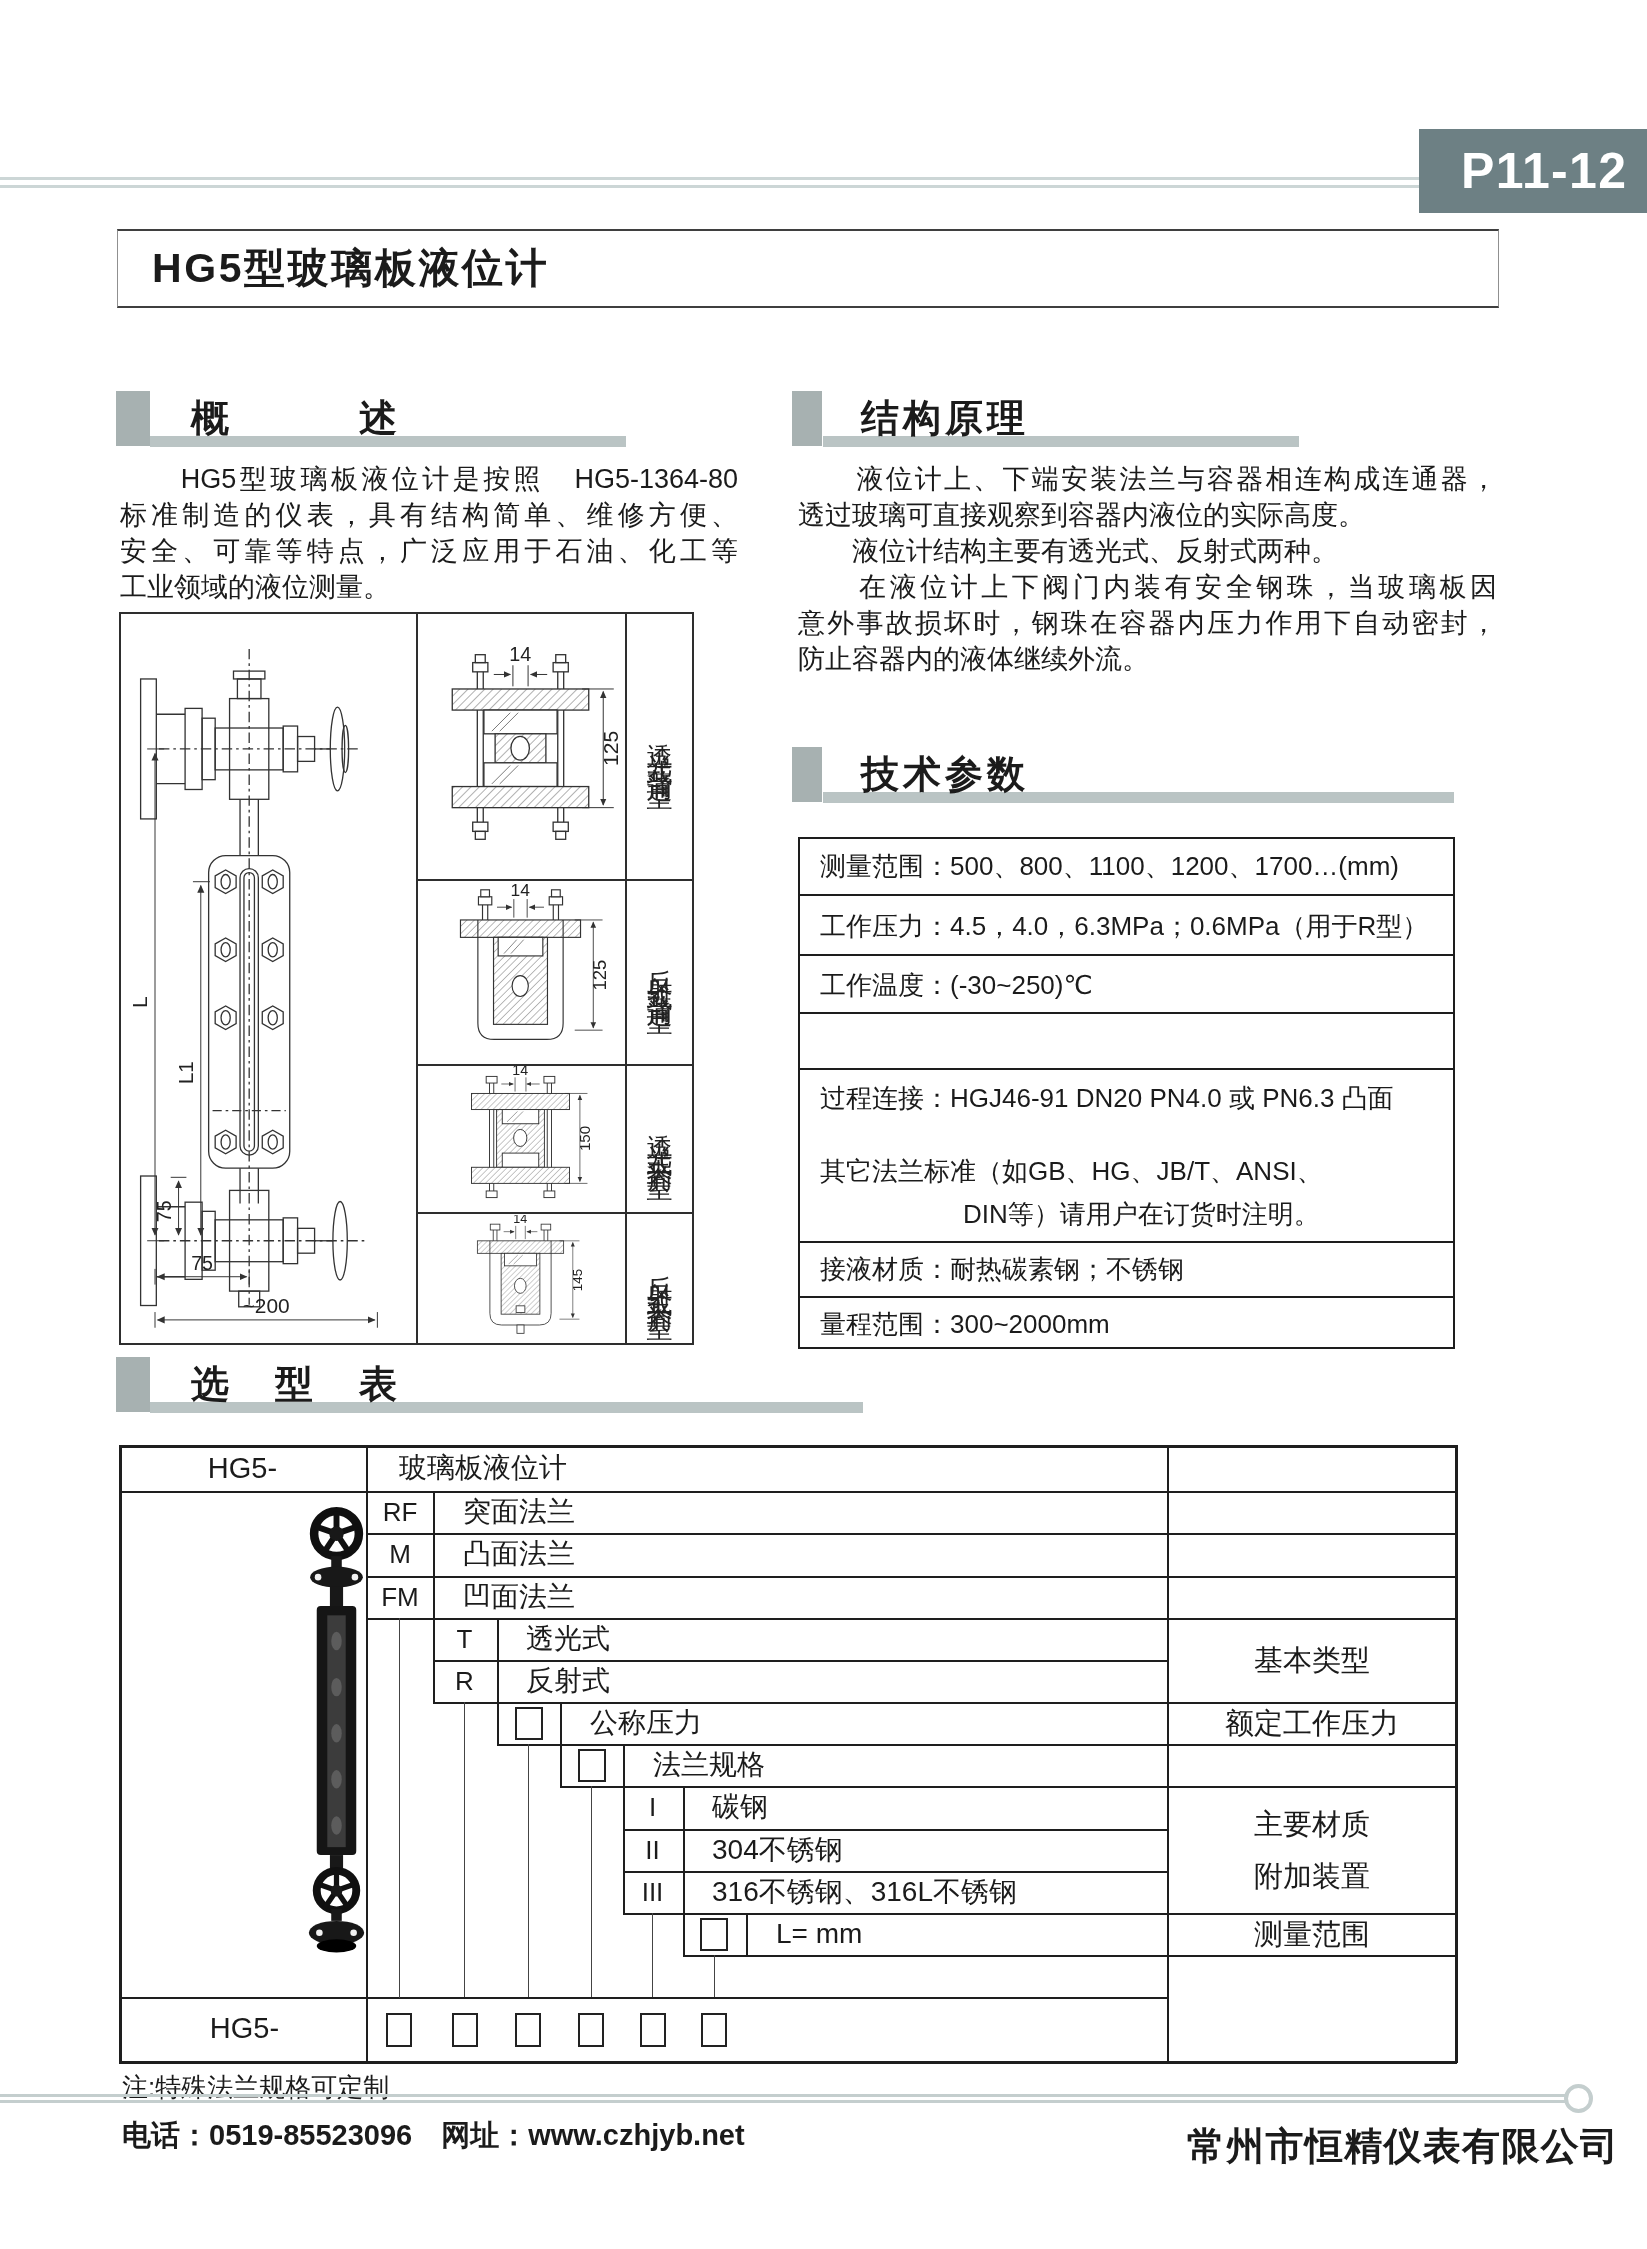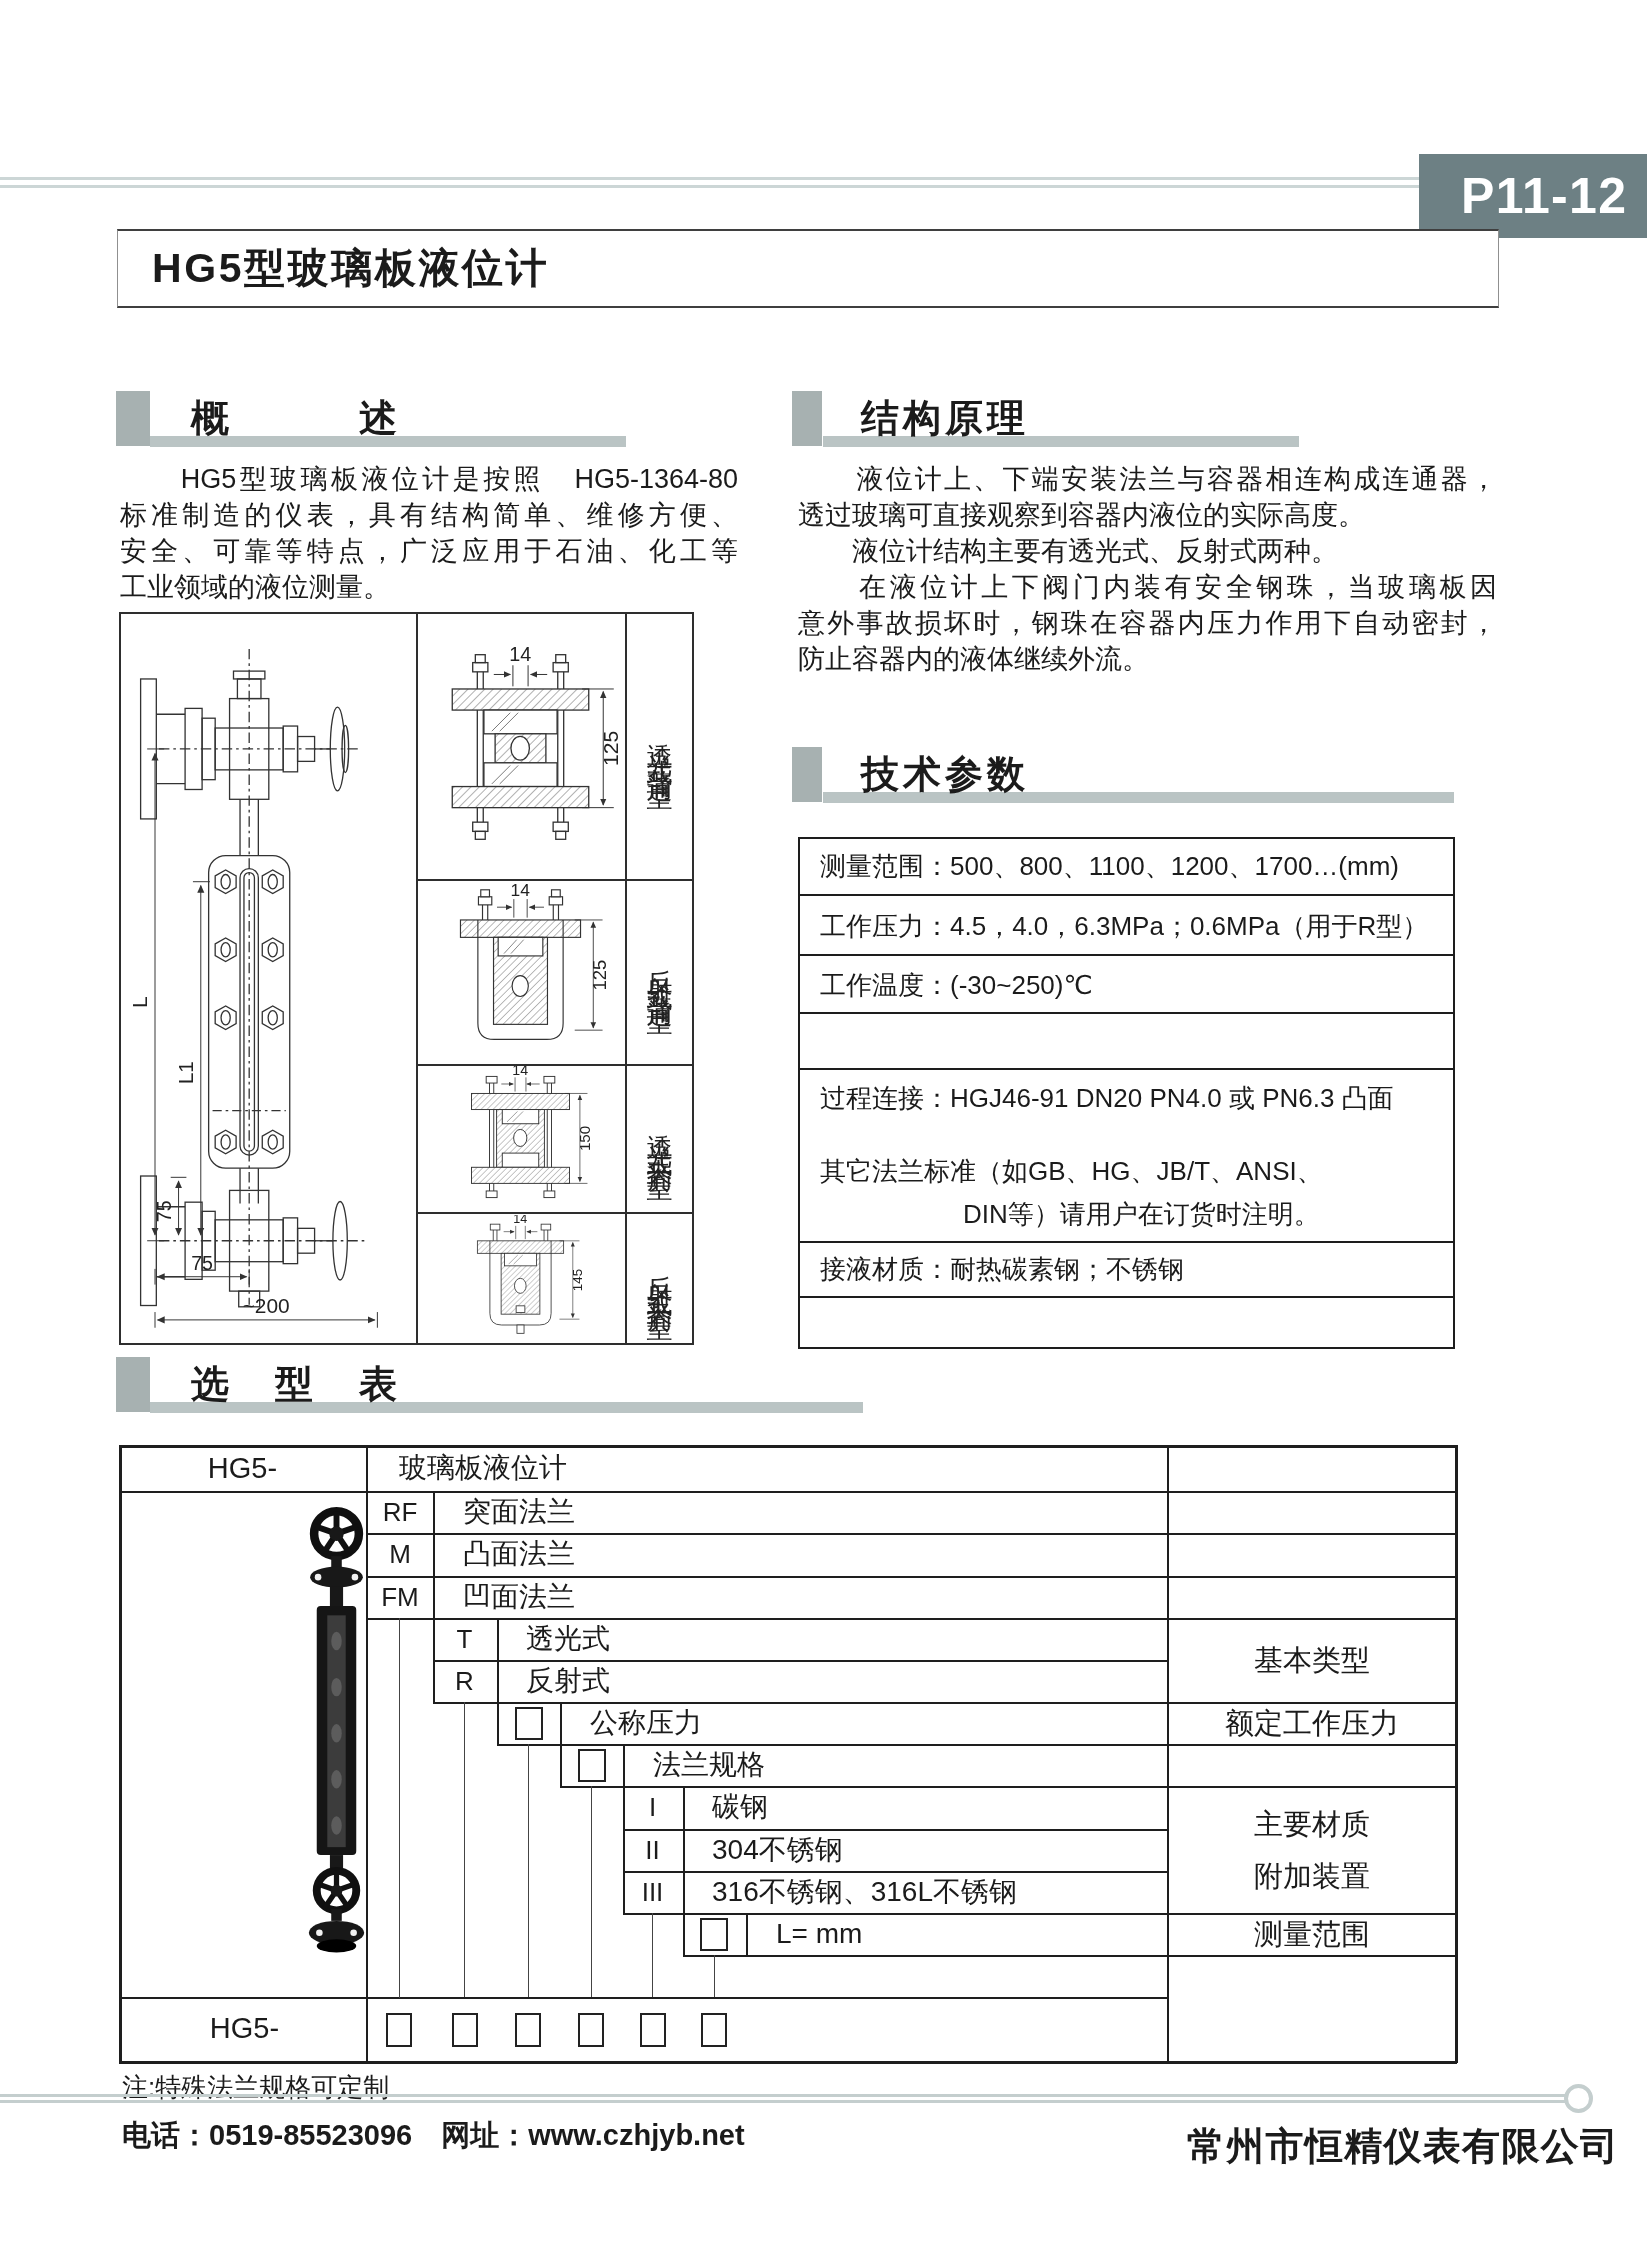"P11-12" .badge { top: 154px -> 129px }
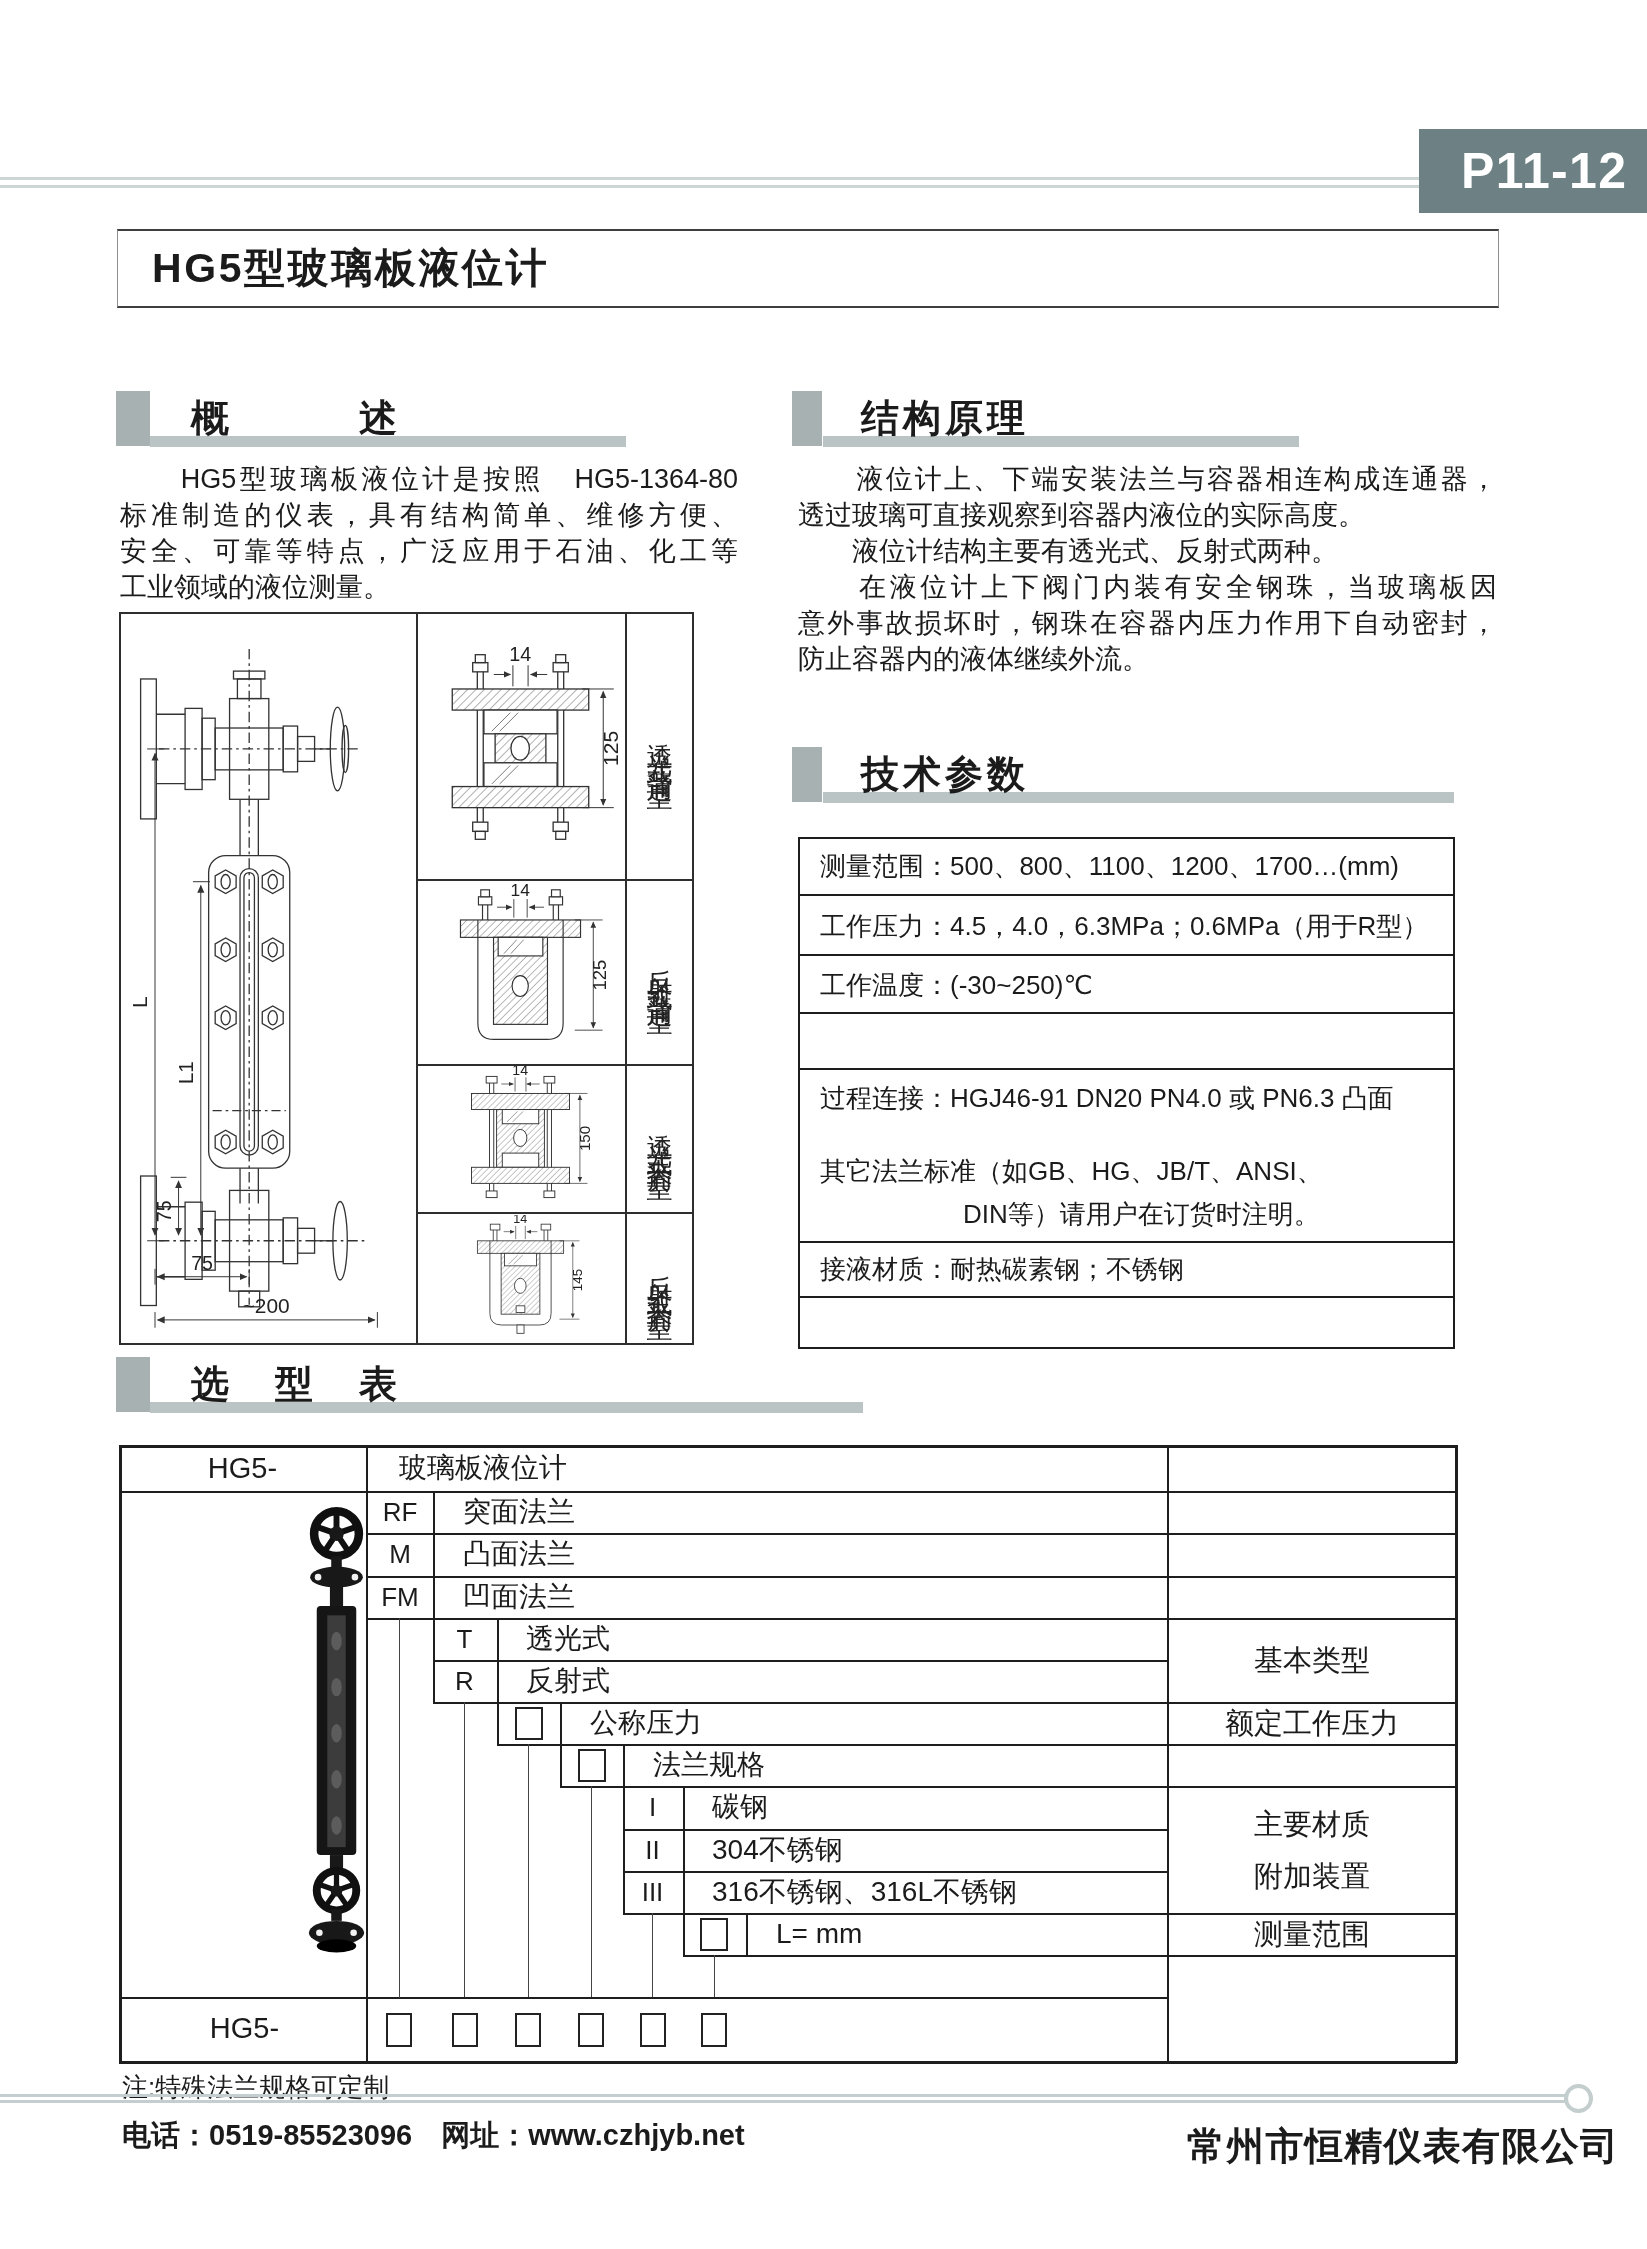"量程范围：300~2000mm" div.trow { html: none -> <div>量程范围：300~2000mm</div> }
